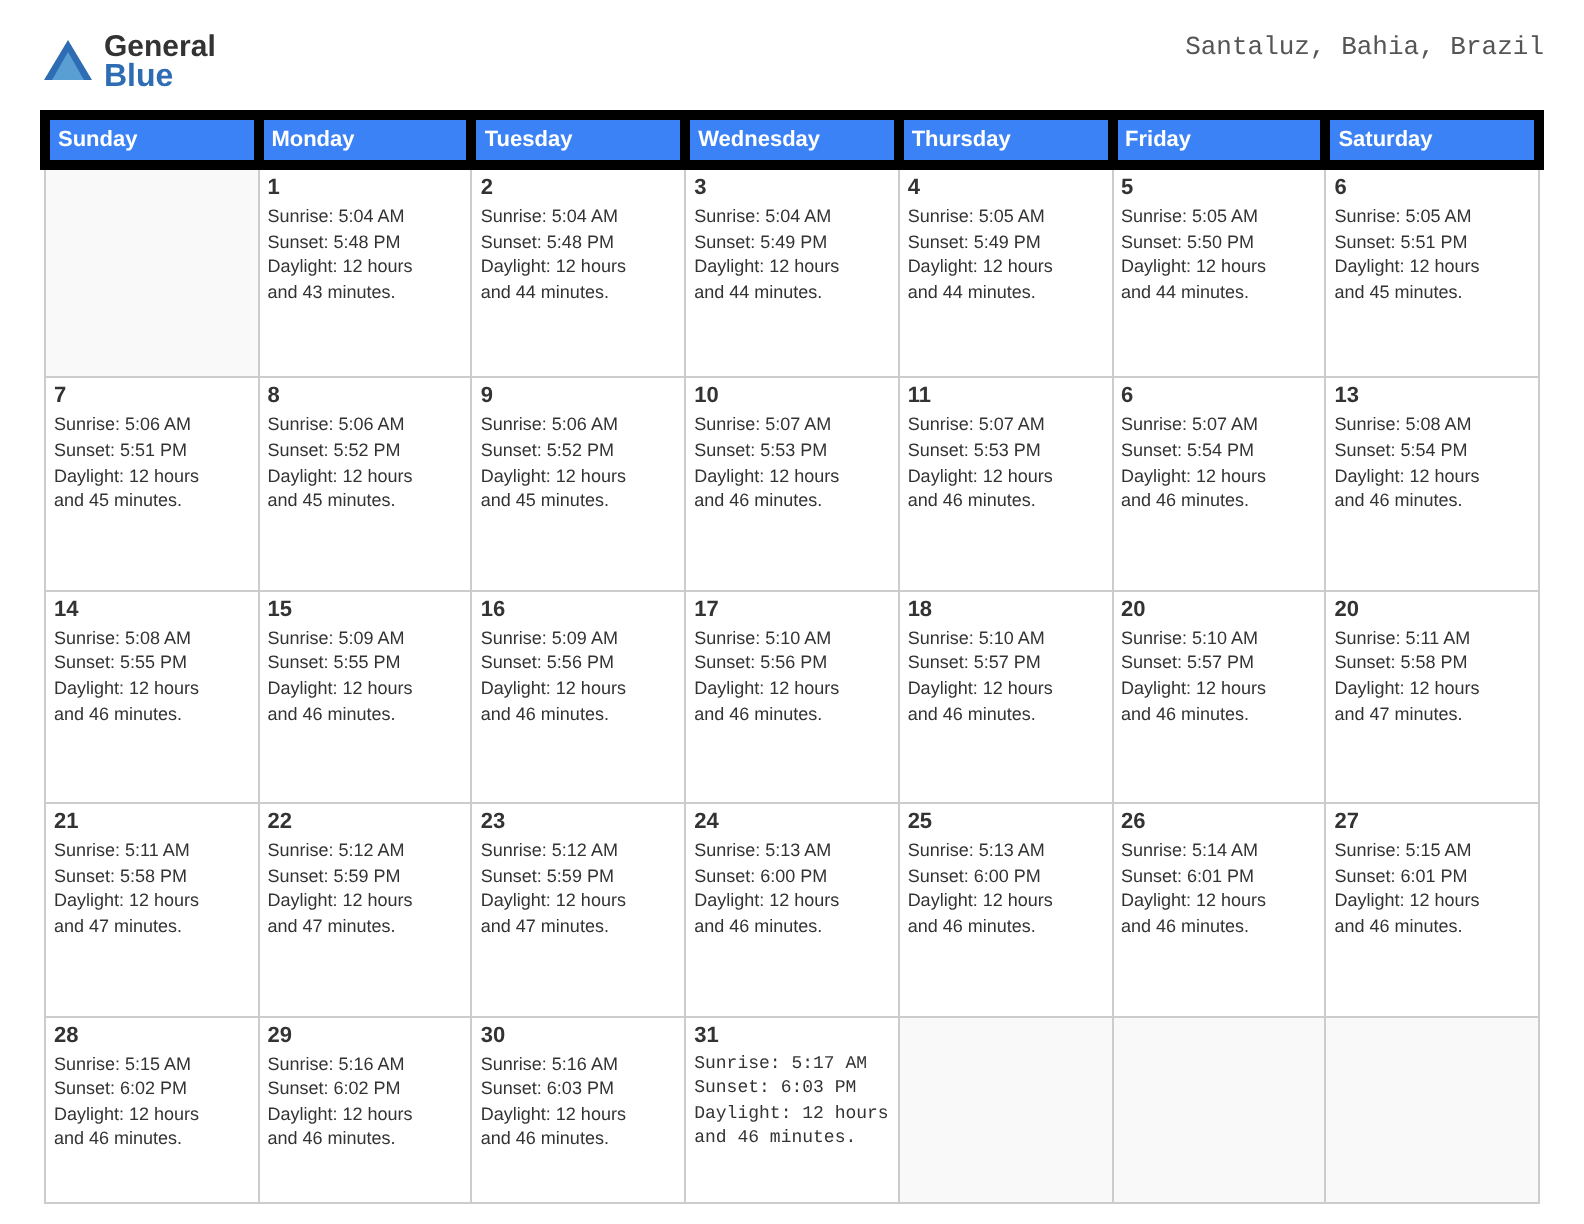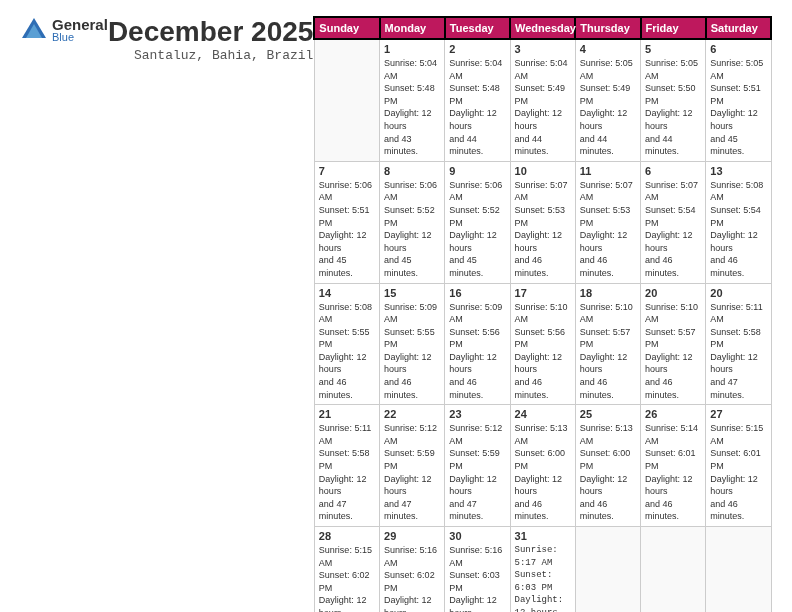"General" .page { flex-direction: row -> column }
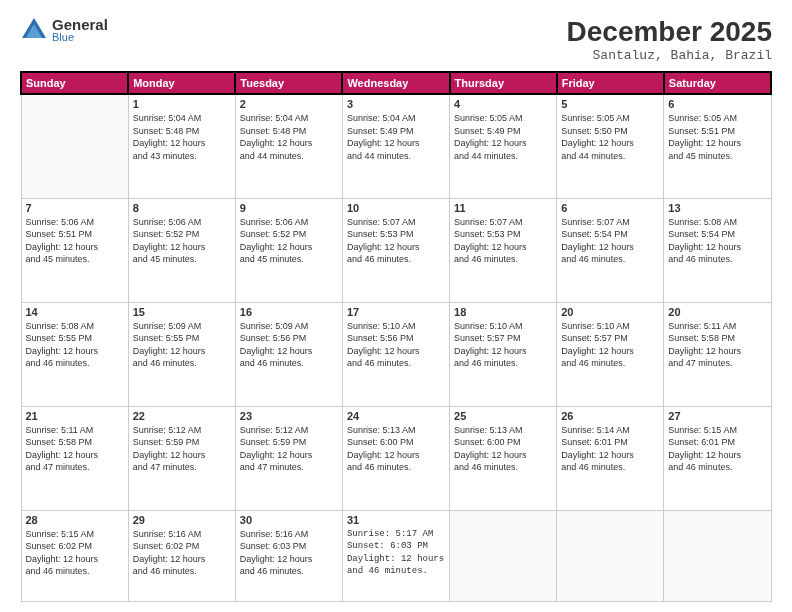"Blue" .logo-blue { font-size: 11px -> 16px; font-weight: normal -> bold }
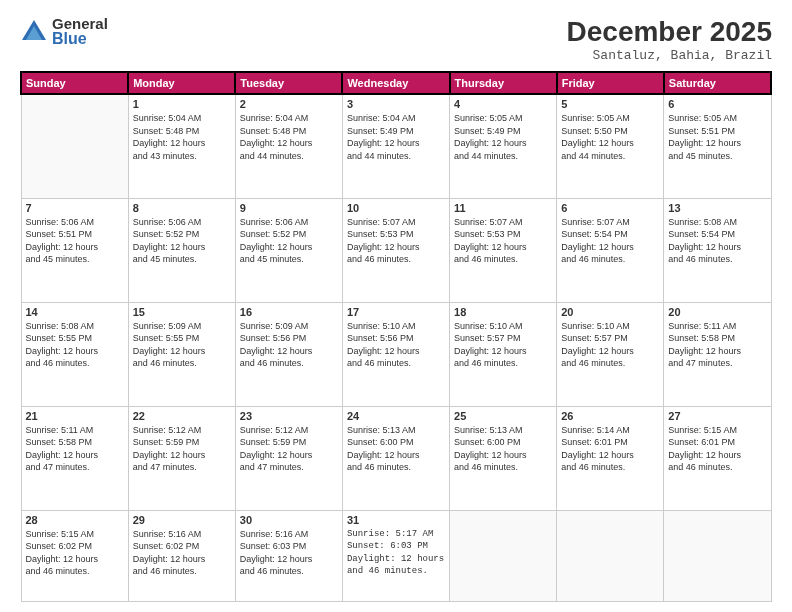"December 2025" div.month-title { html: <div>December 2025</div> -> none }
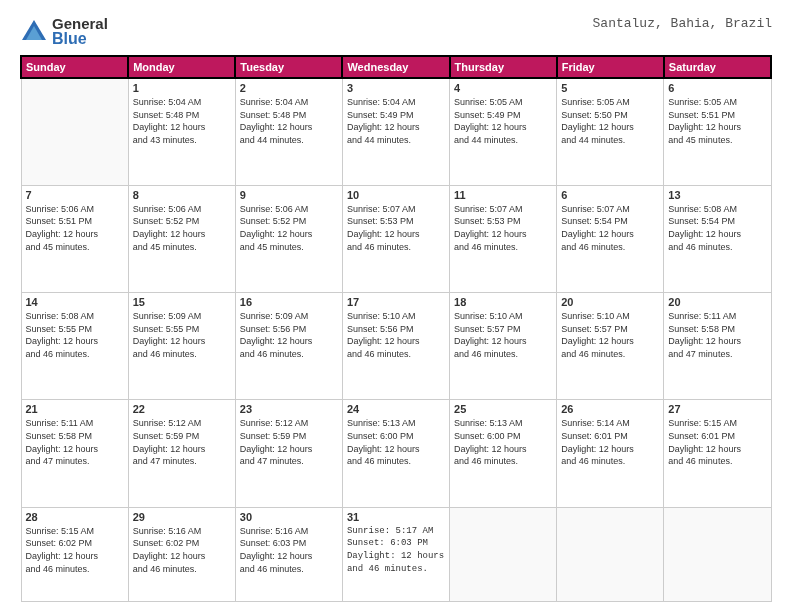"Sunday" .calendar th { background: #be185d -> #3b82f6; border: 2px solid #000000 -> 5px solid #000000 }
